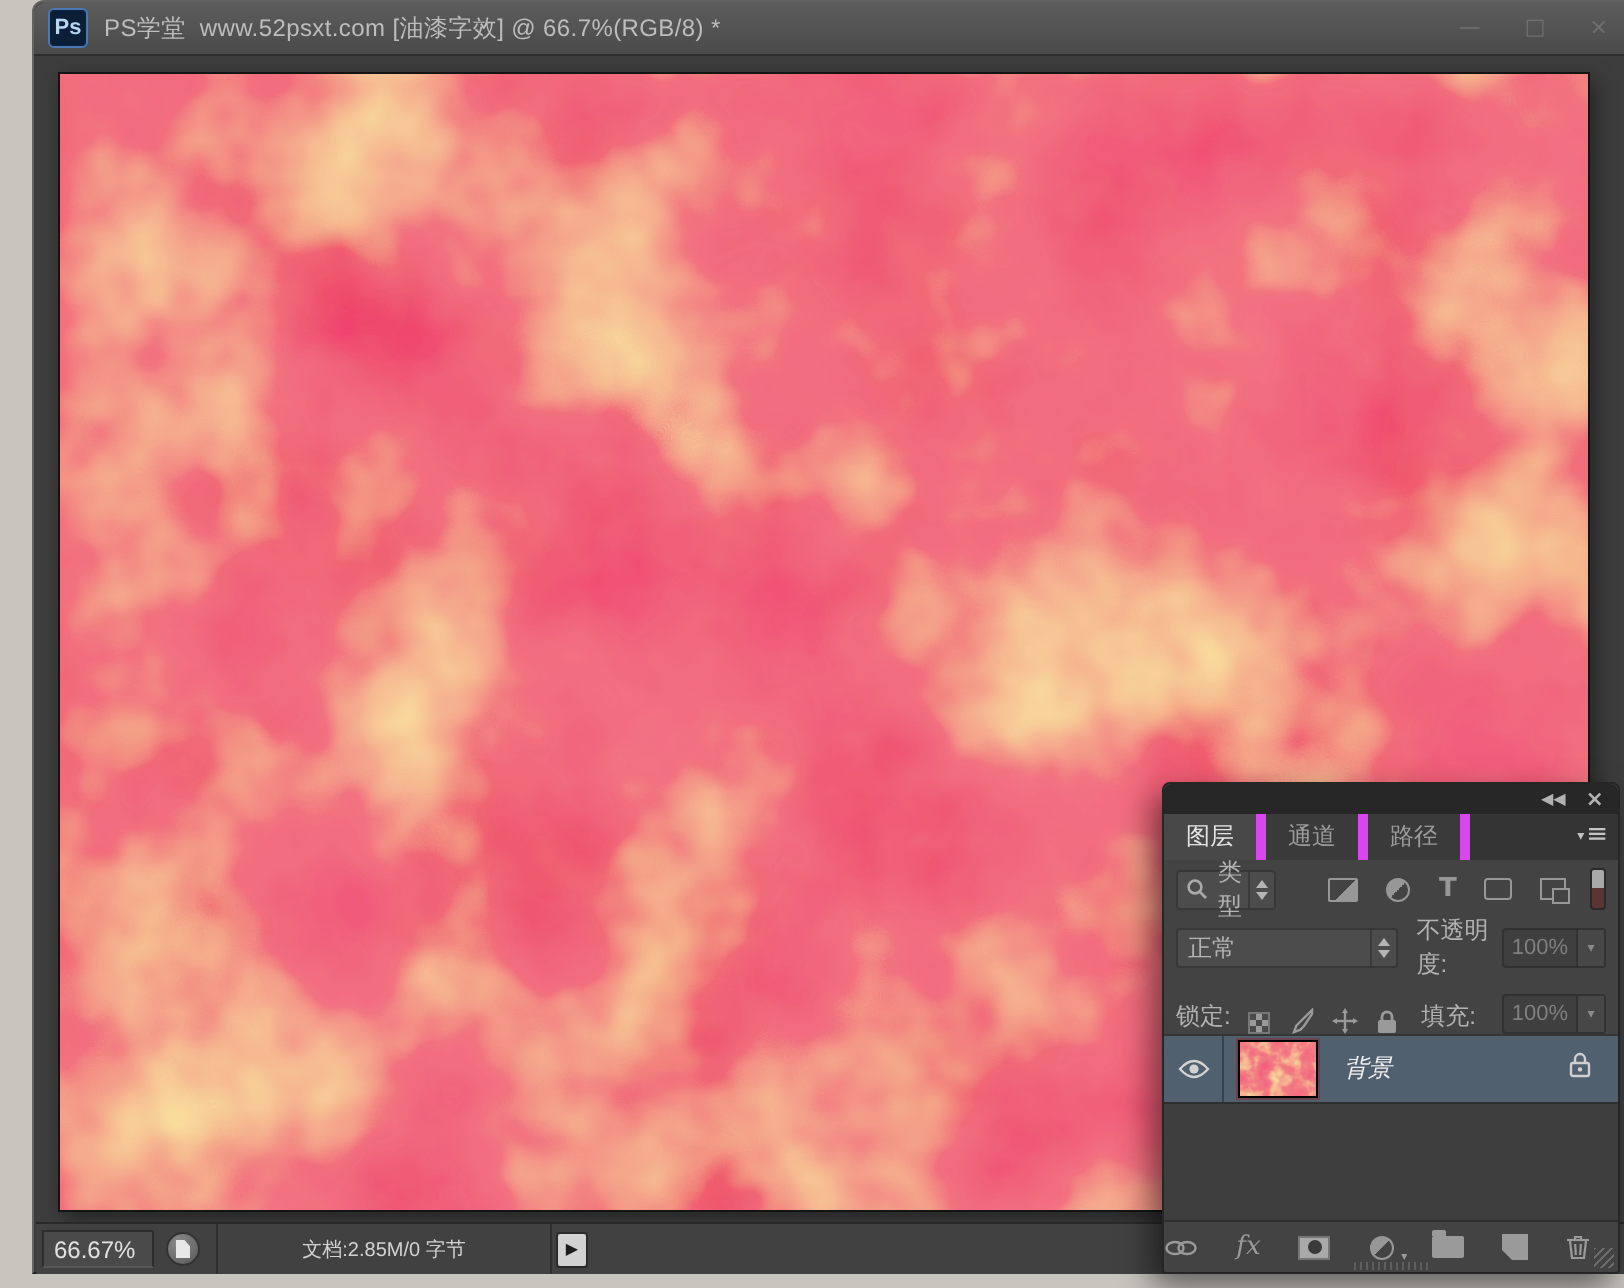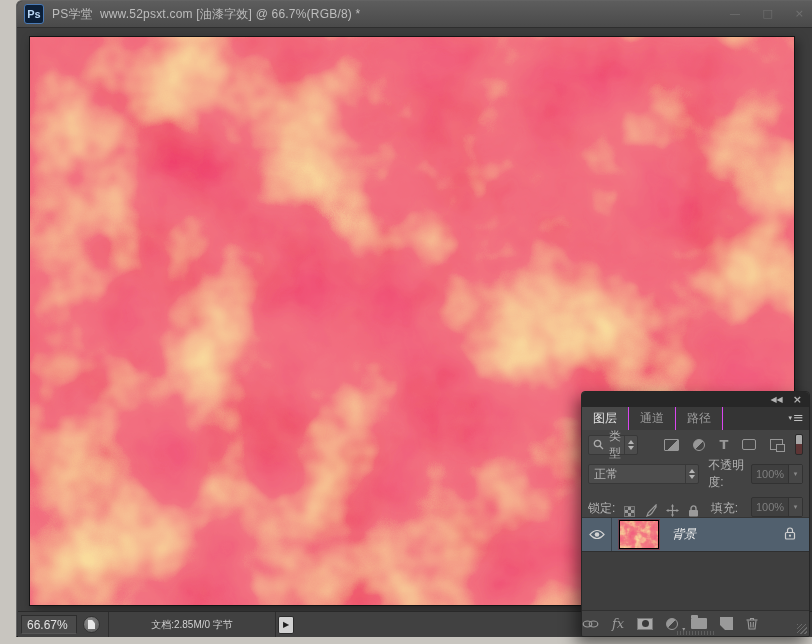"图层" .tab { border-right: 1px solid #d946ef -> 5px solid #d946ef }
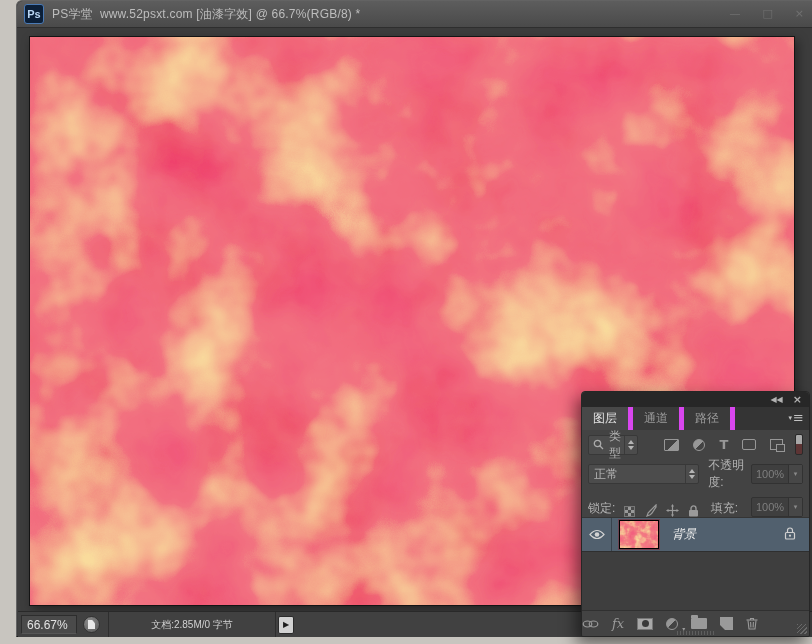"fx" .p-bottom { justify-content: flex-start -> space-between }
